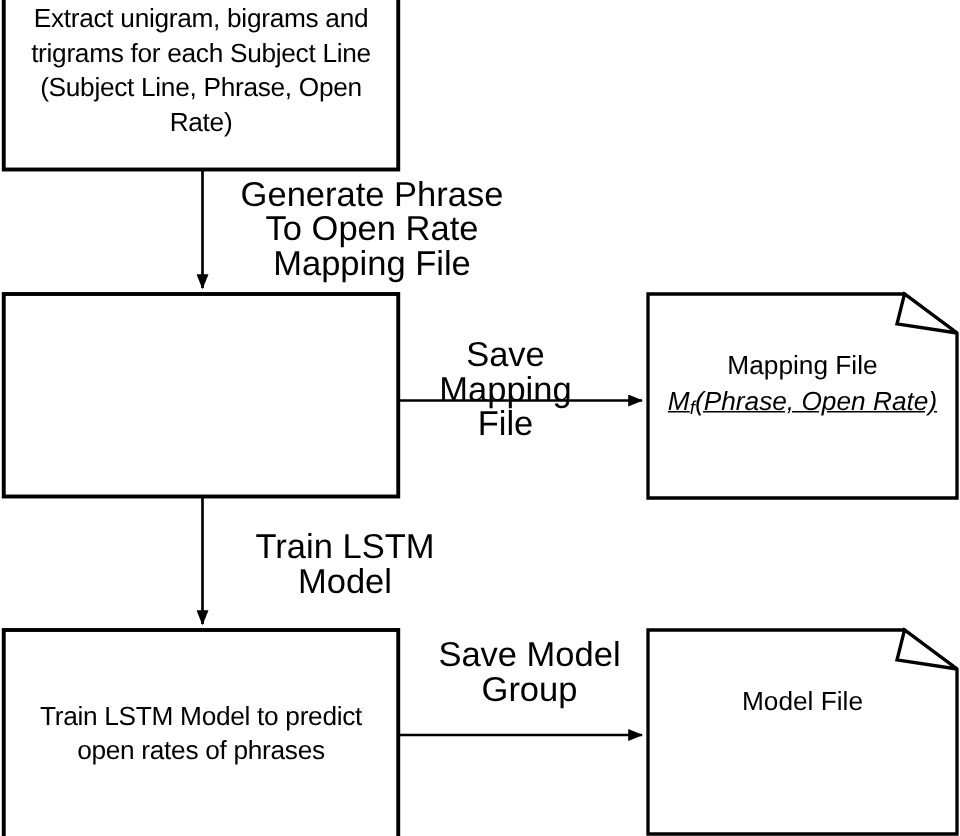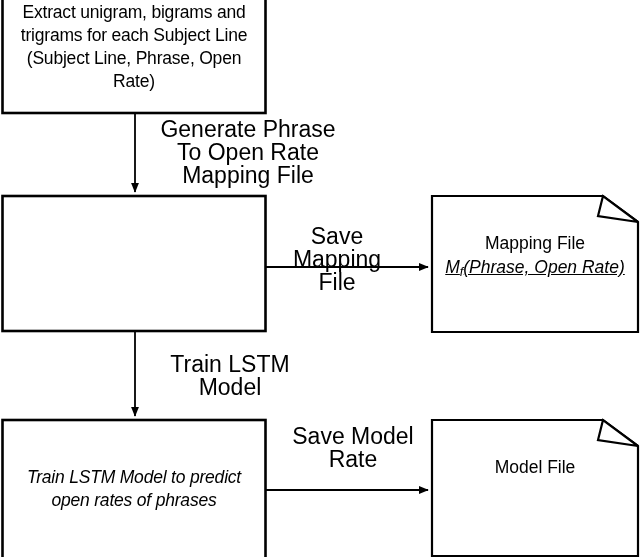"Save Model" div.edge-label { text: Rate -> Group }
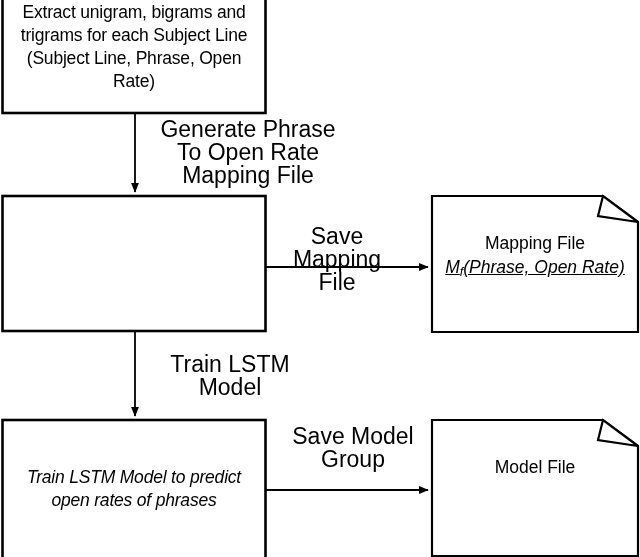"Train LSTM Model to predict" div.node-text { font-style: italic -> none }
